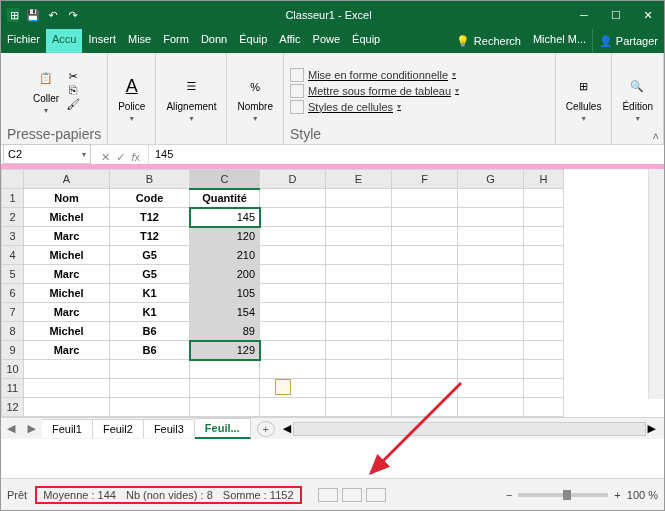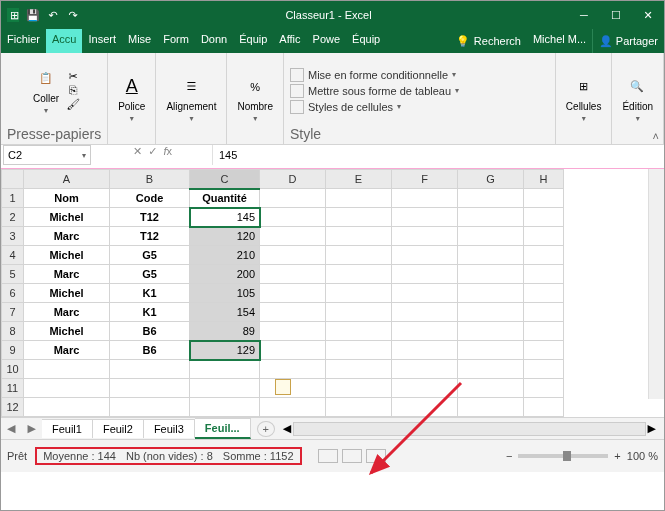"Mise en forme conditionnelle" div.gbody { text-decoration: none -> underline }
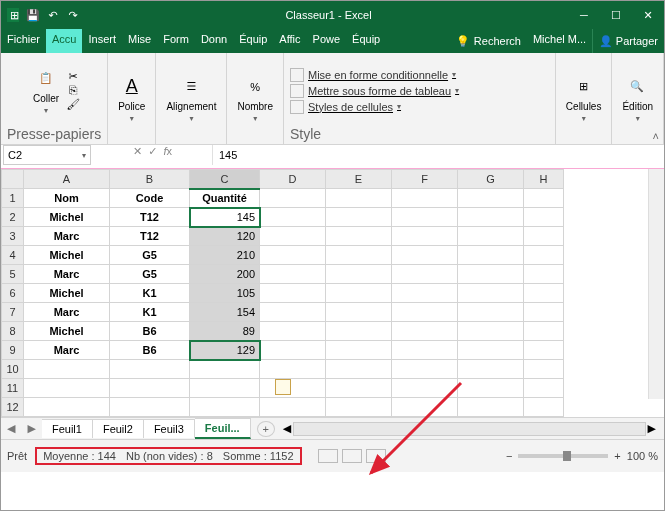"C2" .namebox-row { align-items: flex-start -> flex-end; border-bottom: 1px solid #f9a8d4 -> 5px solid #f9a8d4; gap: 32px -> none }
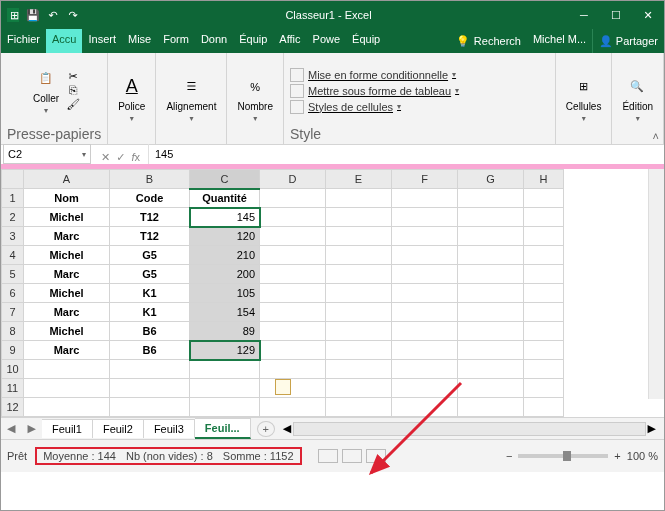"Prêt" .statusbar { margin-top: none -> 39px }
